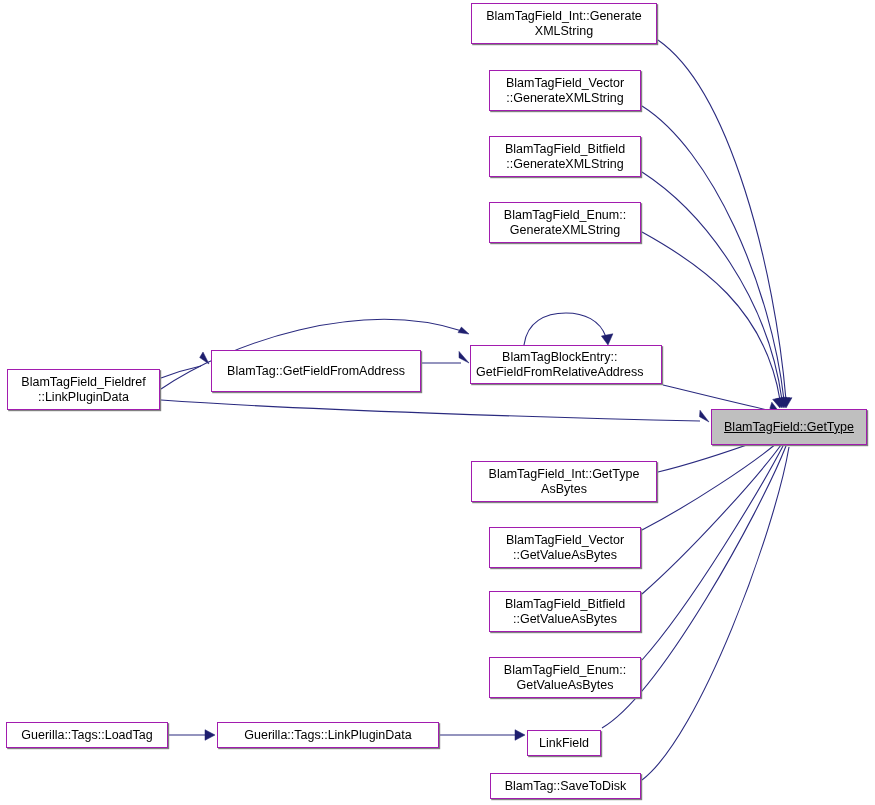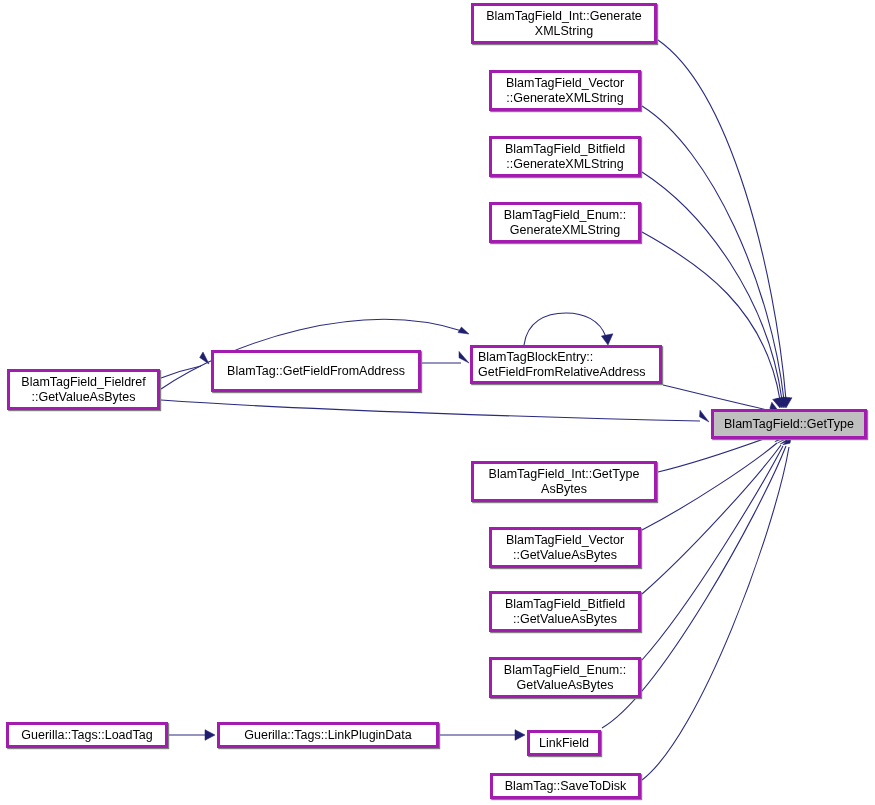"BlamTagField_Int::Generate" .node-box { border: 3px solid #a21caf -> 1px solid #a21caf }
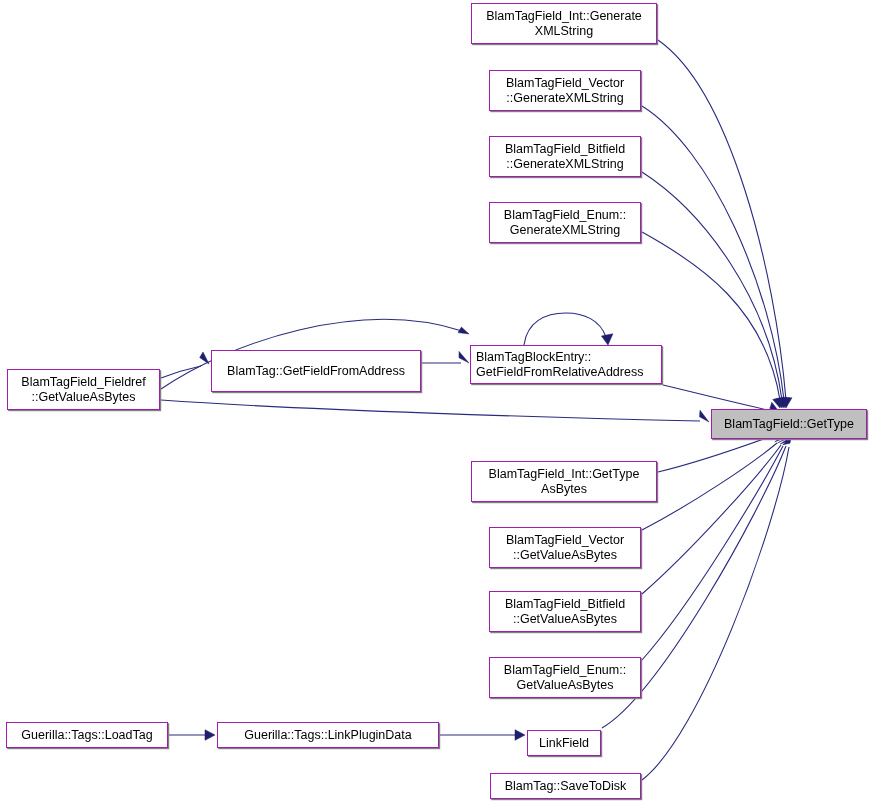"BlamTagBlockEntry::" .node-box.leftalign { text-align: left -> center }
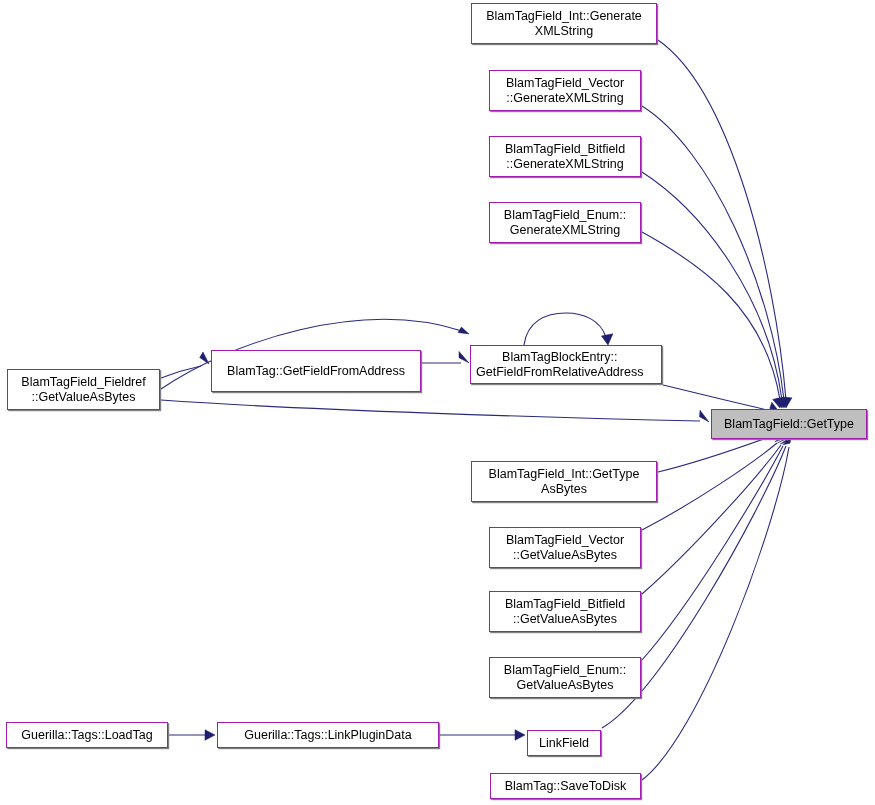"BlamTagField_Fieldref" div.node-box { text: ::GetValueAsBytes -> ::LinkPluginData }
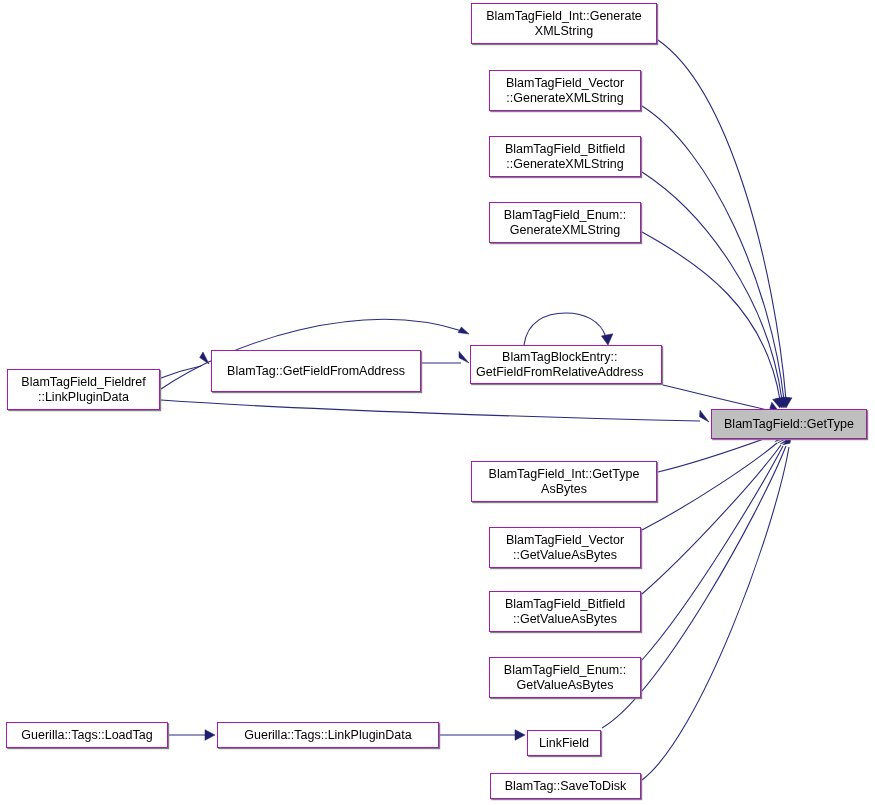"BlamTagField::GetType" div.node-box { height: 30px -> 36px; text-decoration: none -> underline }
